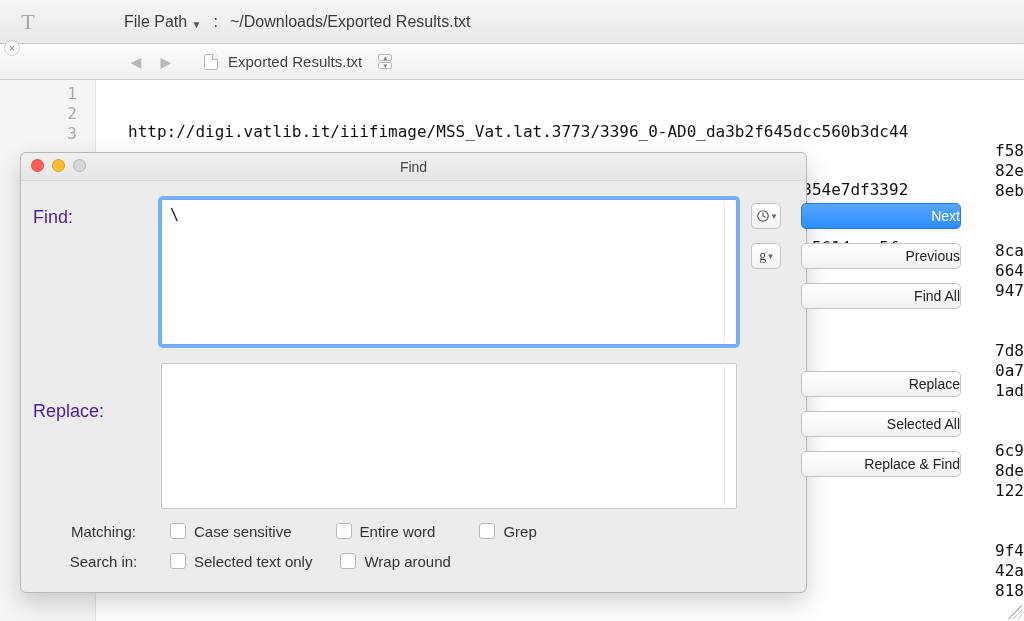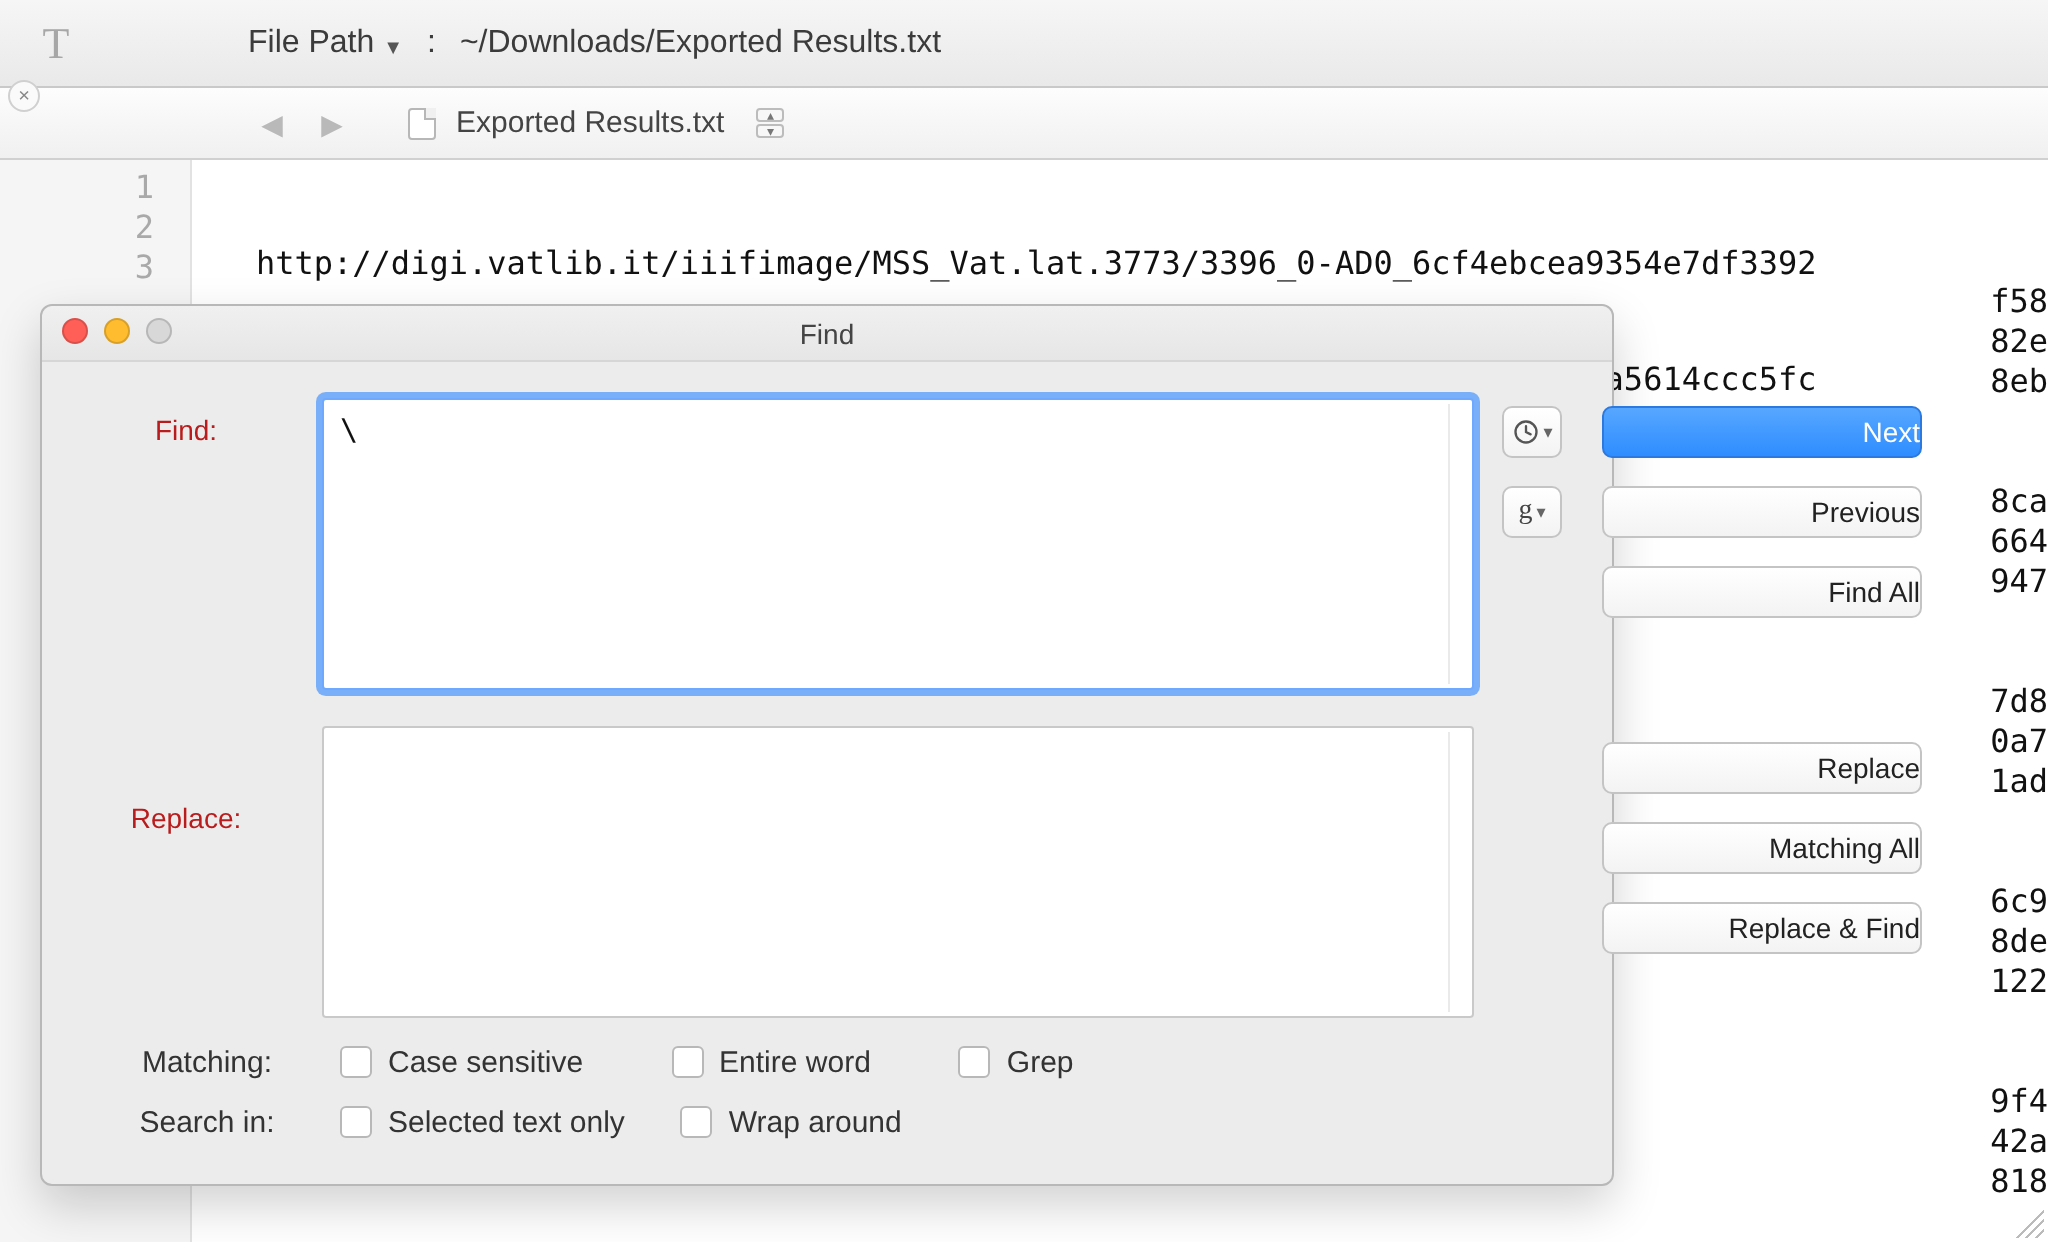"http://digi.vatlib.it/iiifimage/MSS_Vat.lat.3773/3396_0-AD0_da3b" div { html: none -> <div>http://digi.vatlib.it/iiifimage/MSS_Vat.lat.3773/3396_0-AD0_da3b2f645dcc560b3dc44</div> }
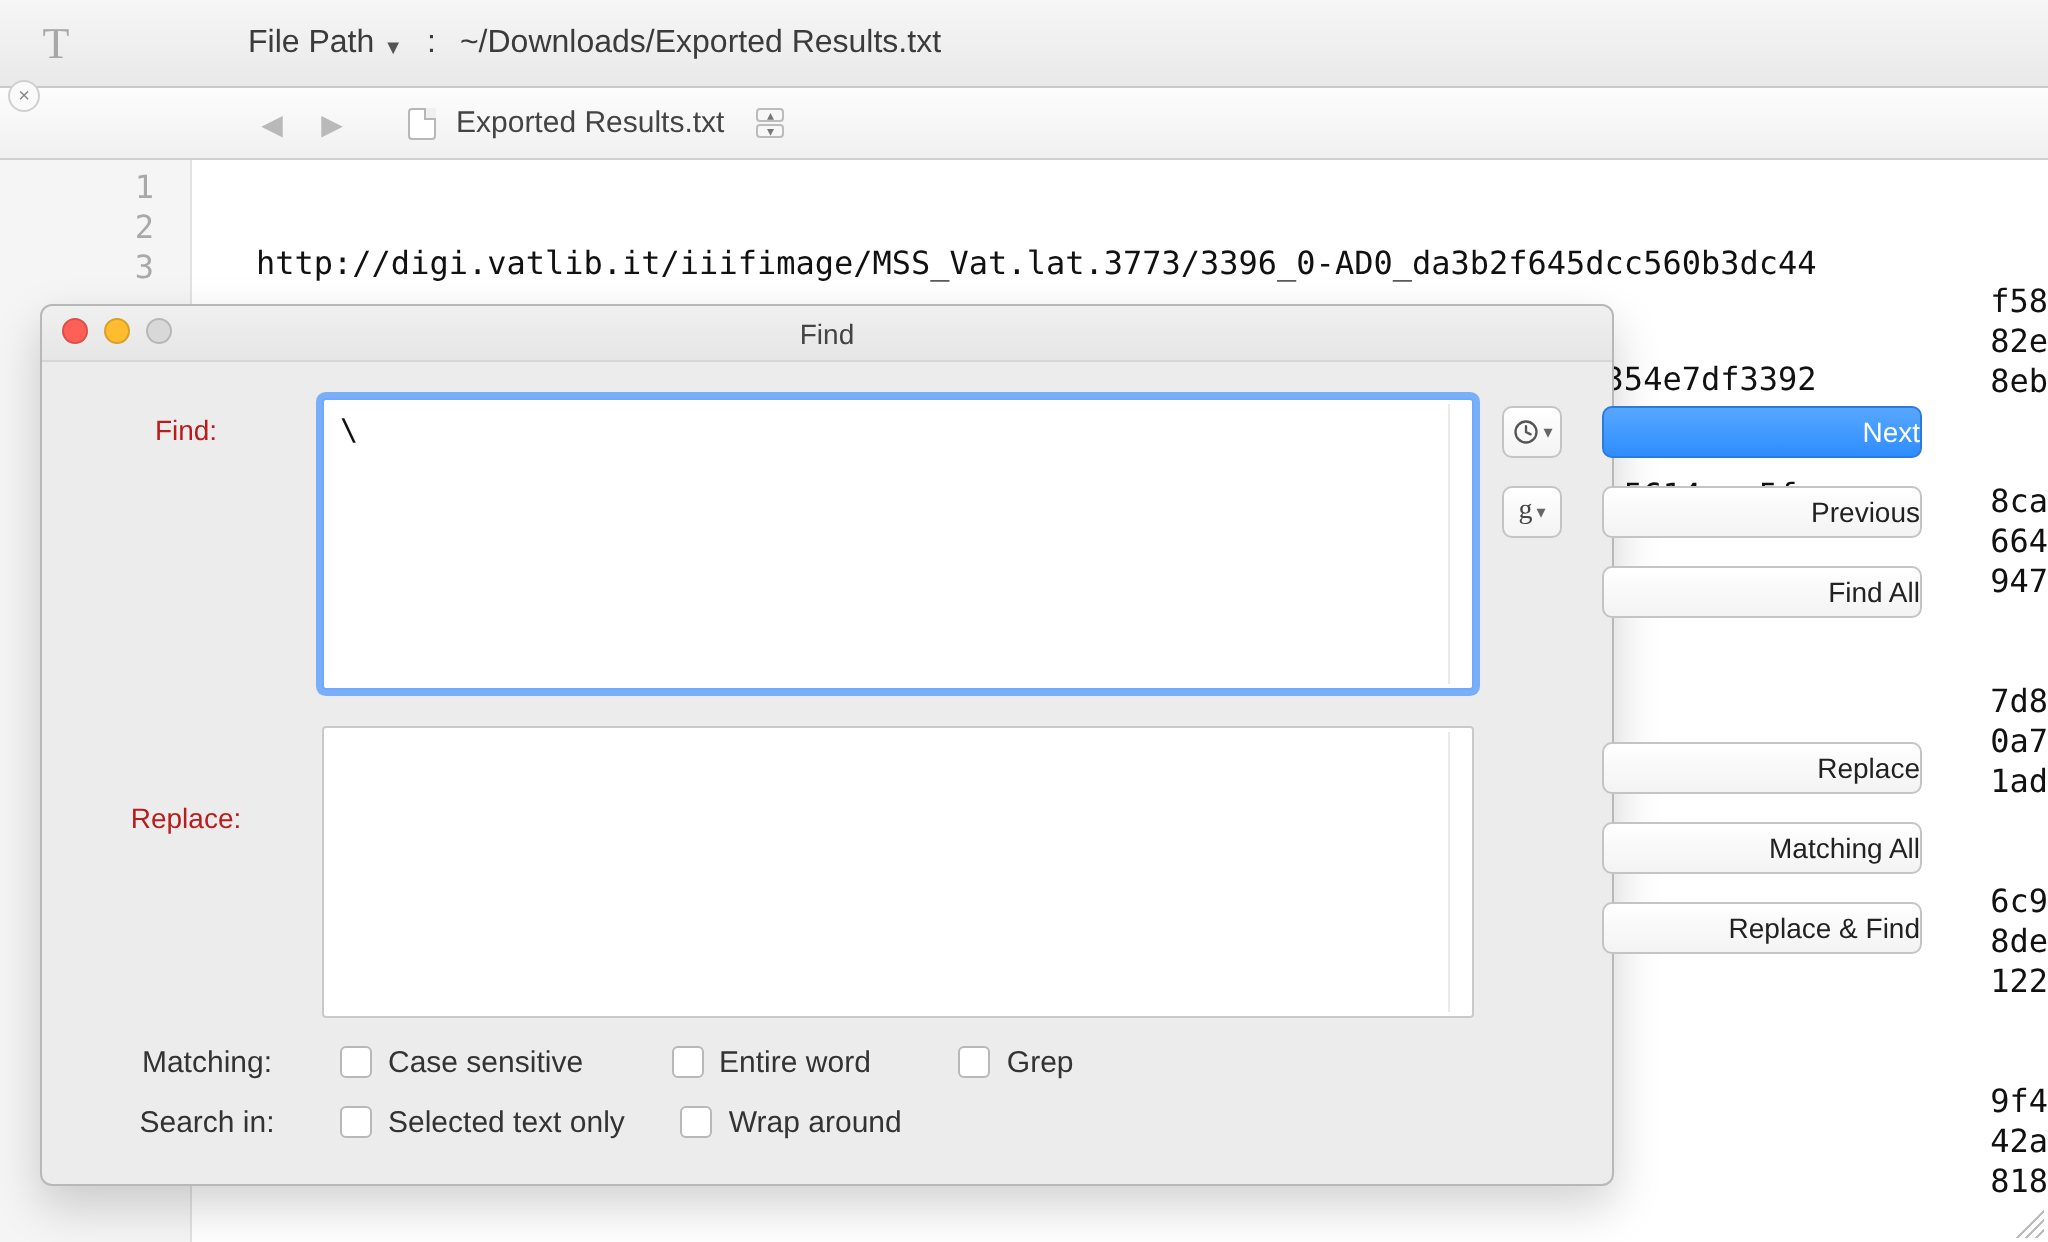"Find:" .fieldlabel { color: #b91c1c -> #4c1d95; font-size: 14px -> 18px; text-align: center -> left }
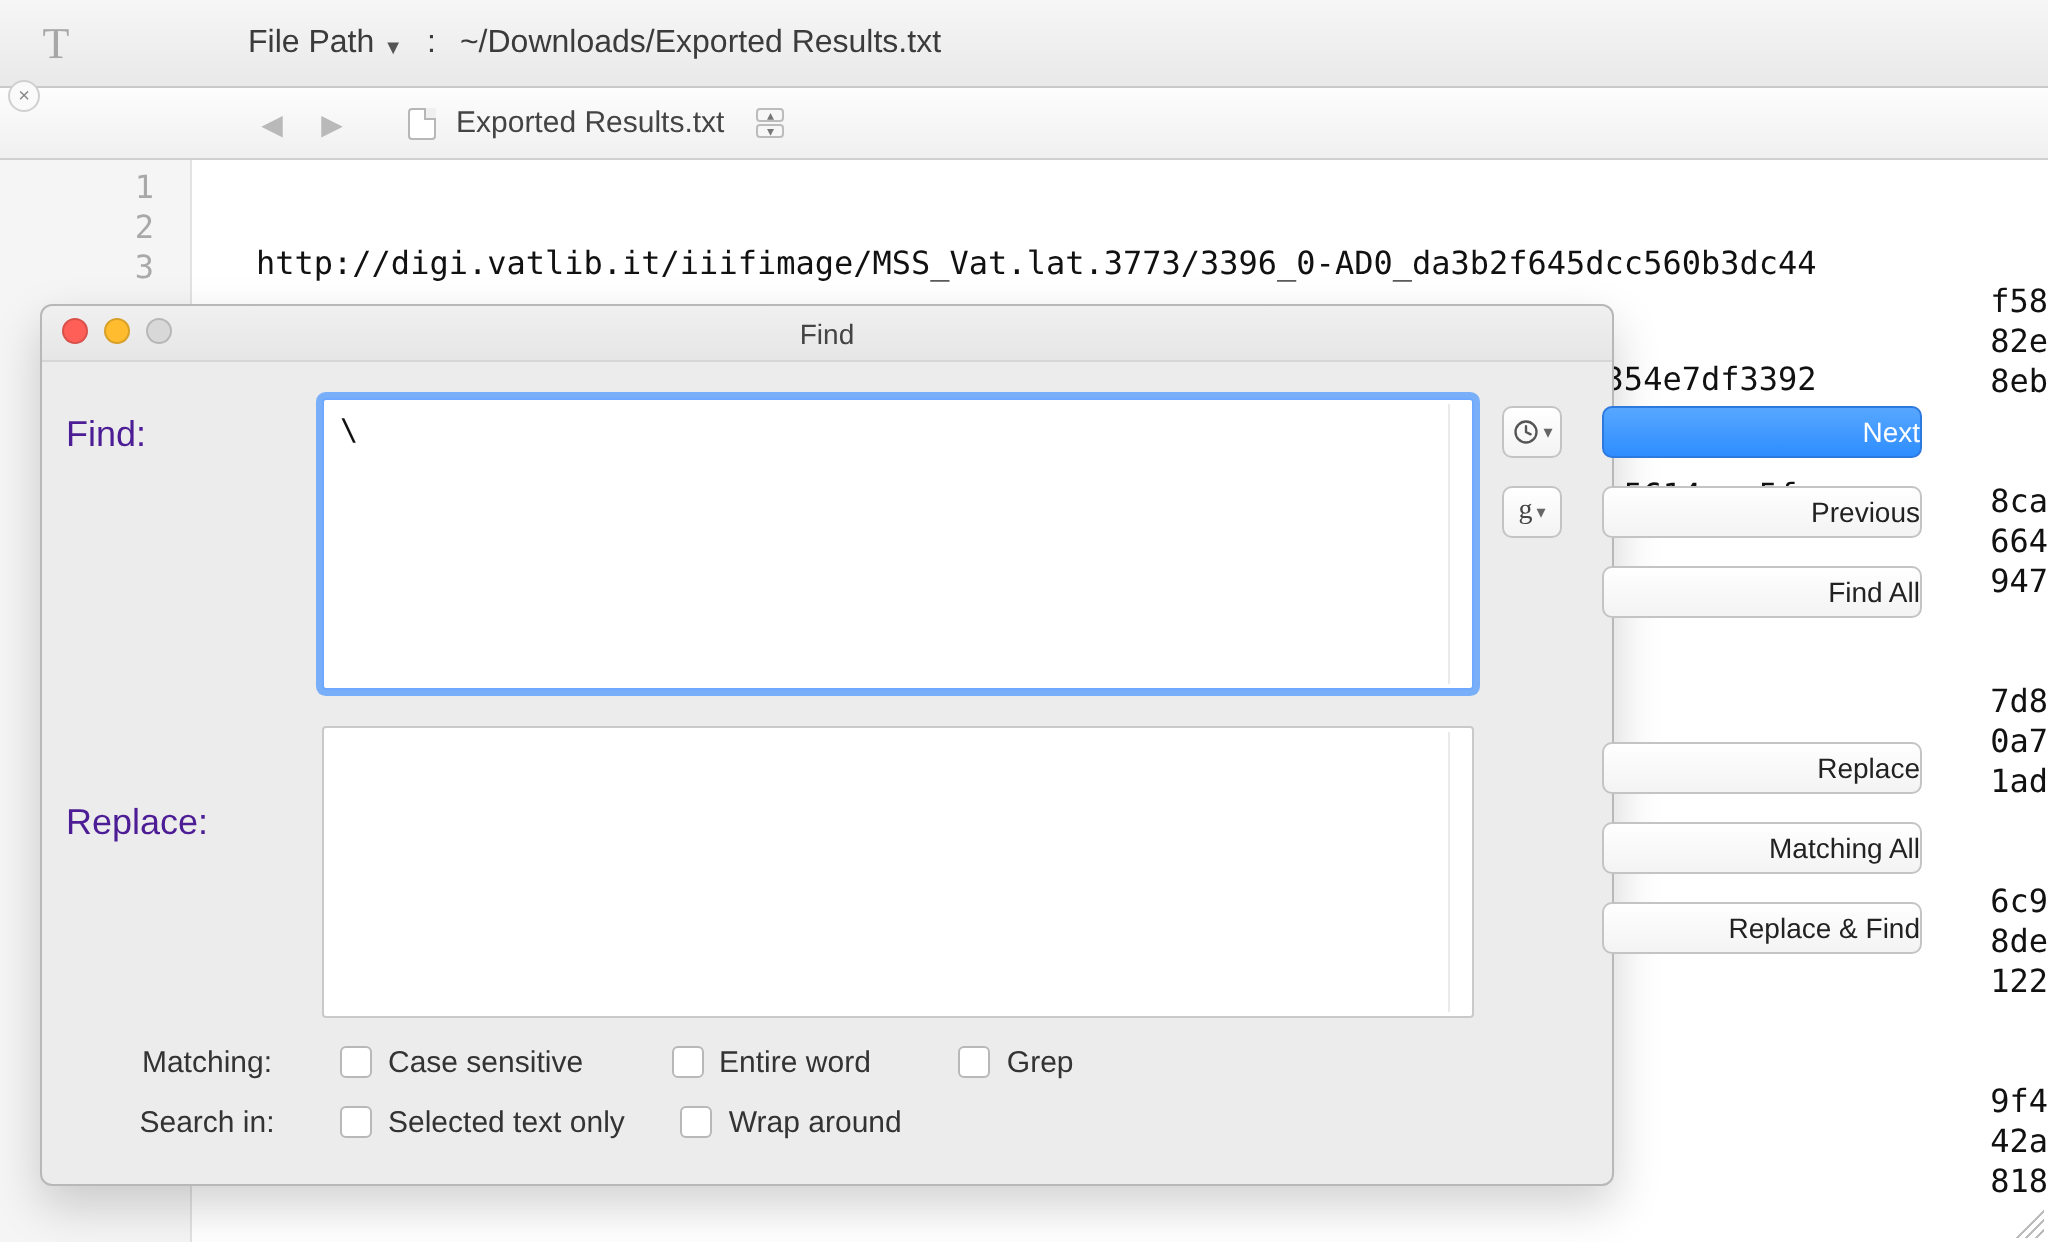"Matching All" span { text: Matching -> Selected }
